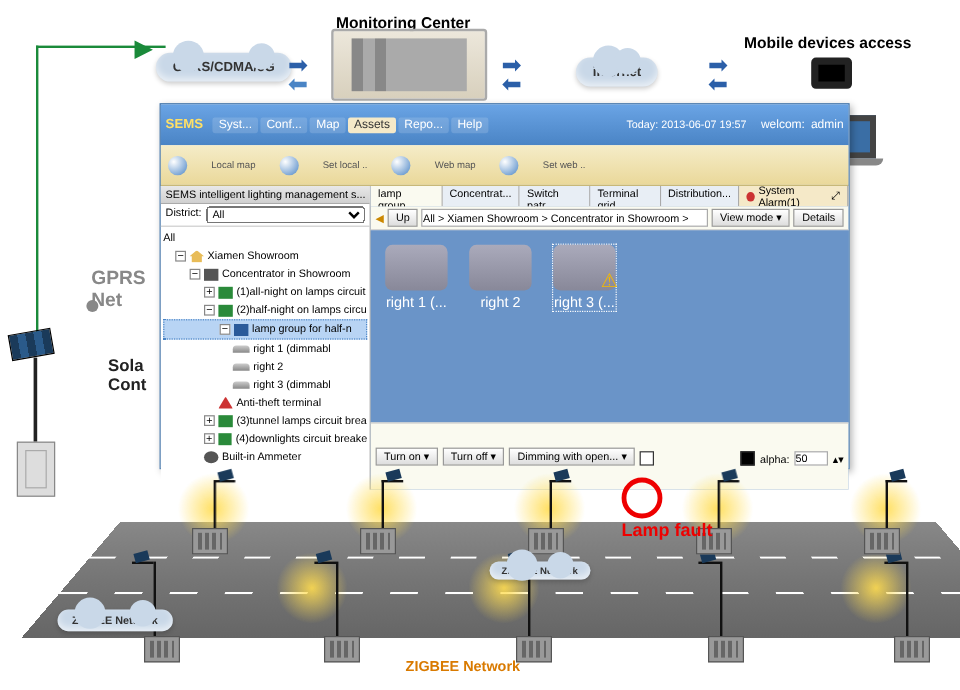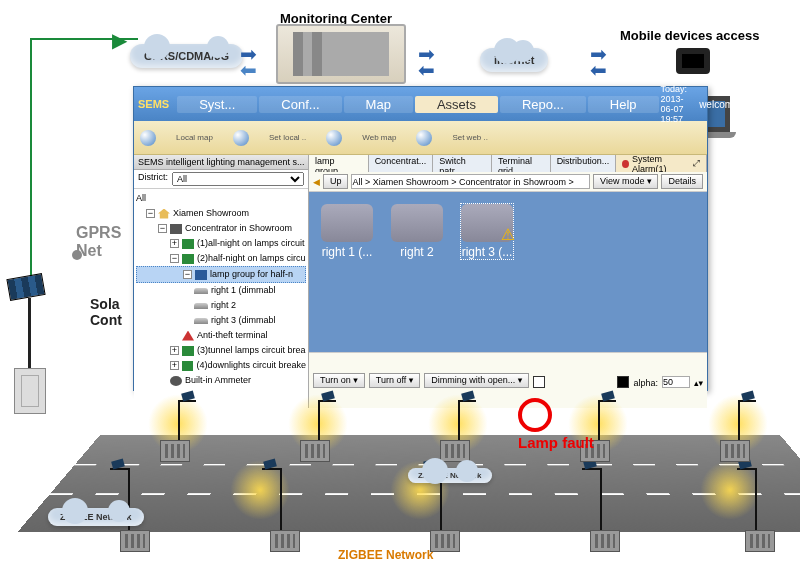"Syst..." .menubar .menu { font-size: 13px -> 10px; padding: 1px 22px -> 1px 5px }
